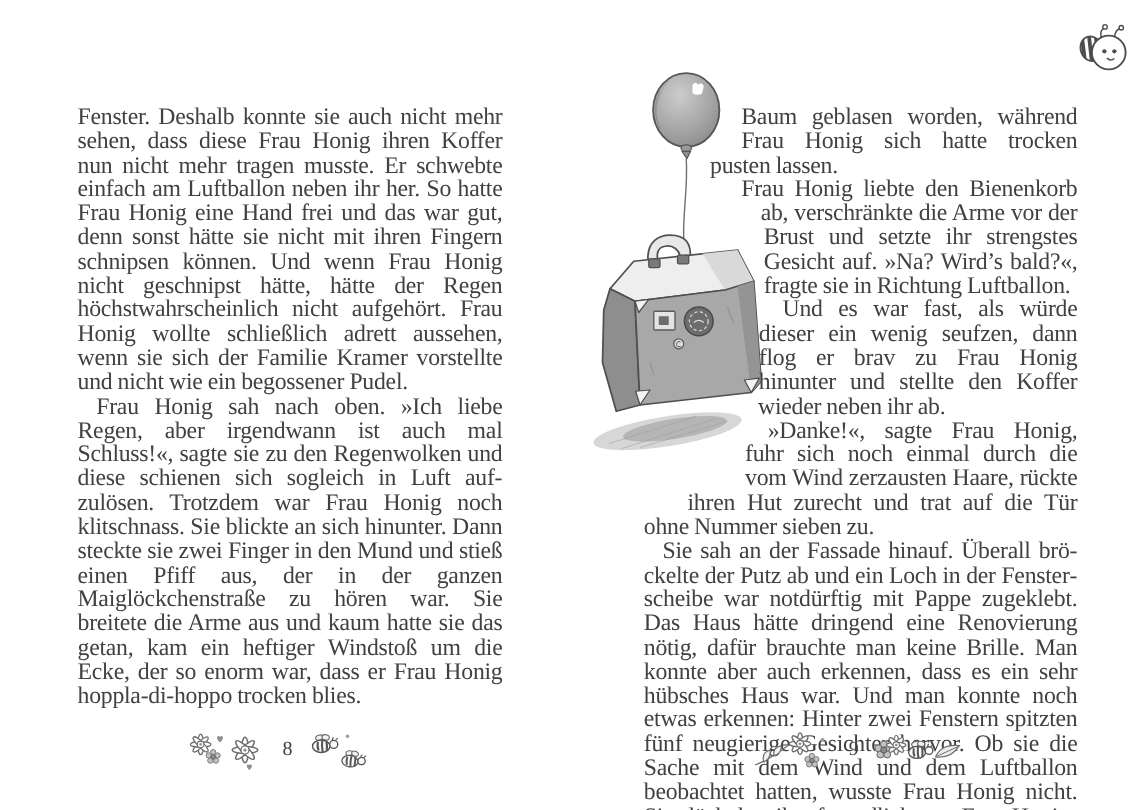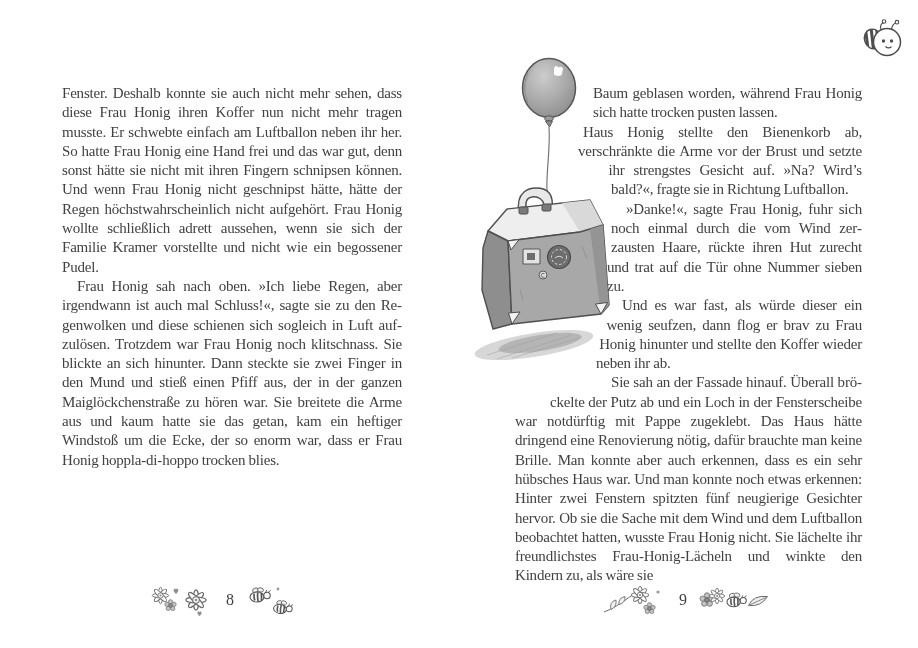"Fenster. Deshalb konnte sie auch" .page-text p { font-size: 15px -> 19px }
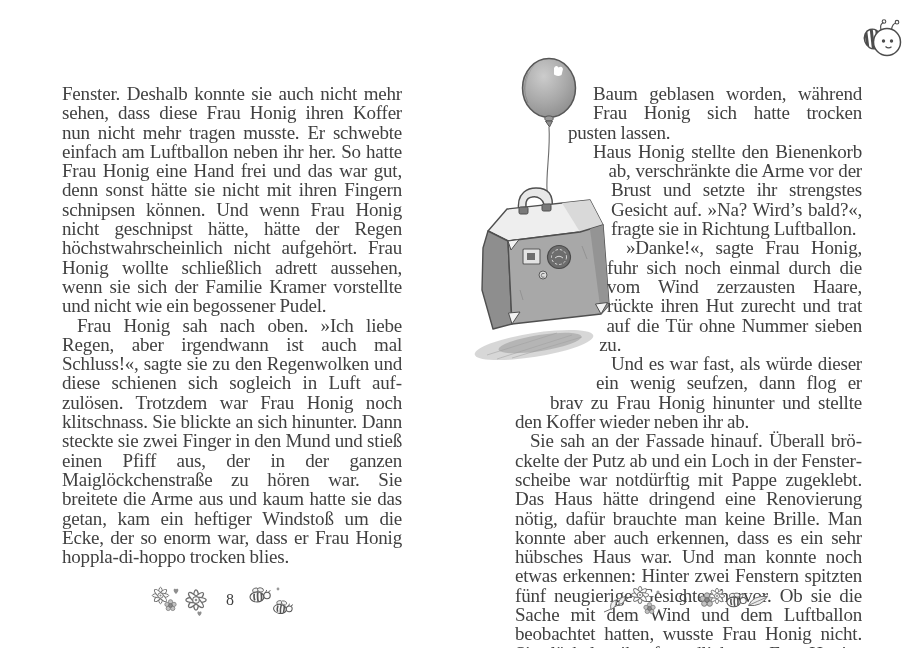"Haus Honig stellte den Bienenkorb" p { text: Haus Honig stellte -> Frau Honig liebte }
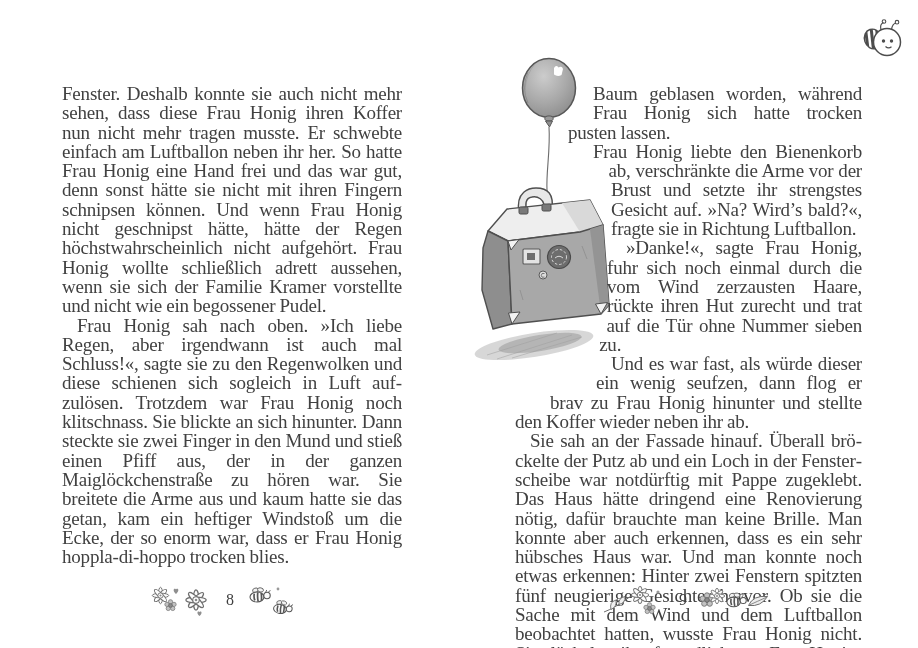"»Danke!«, sagte Frau Honig, fuhr" p { order: before "Und es war fast, als" -> after "Und es war fast, als" }
